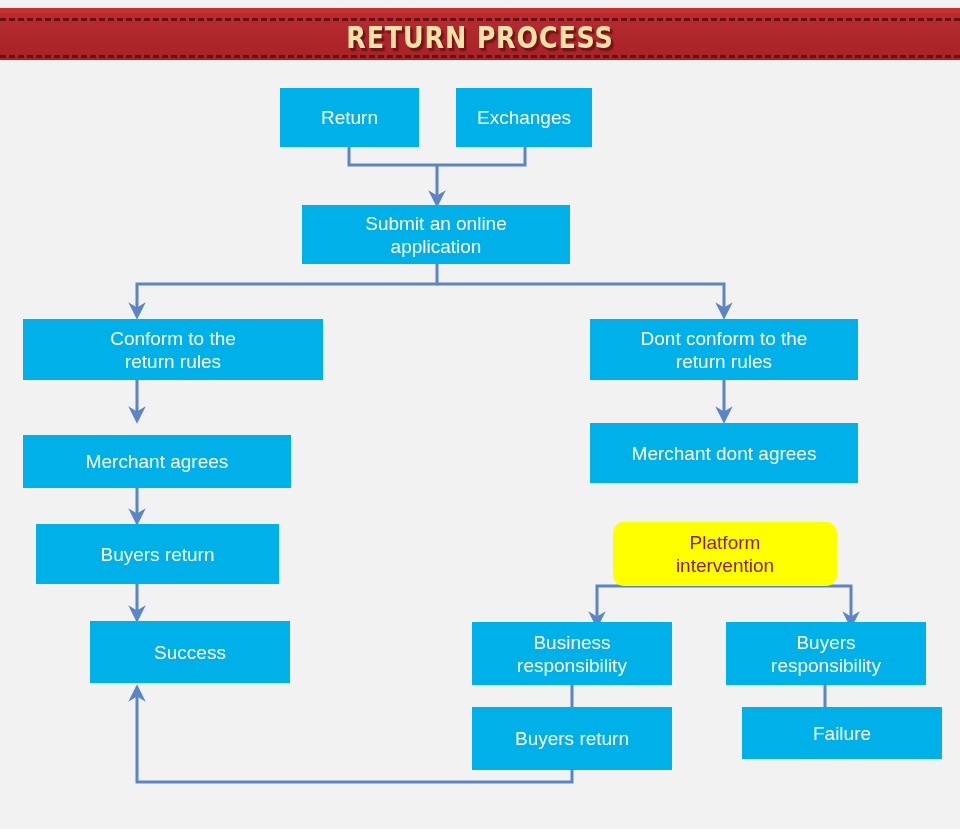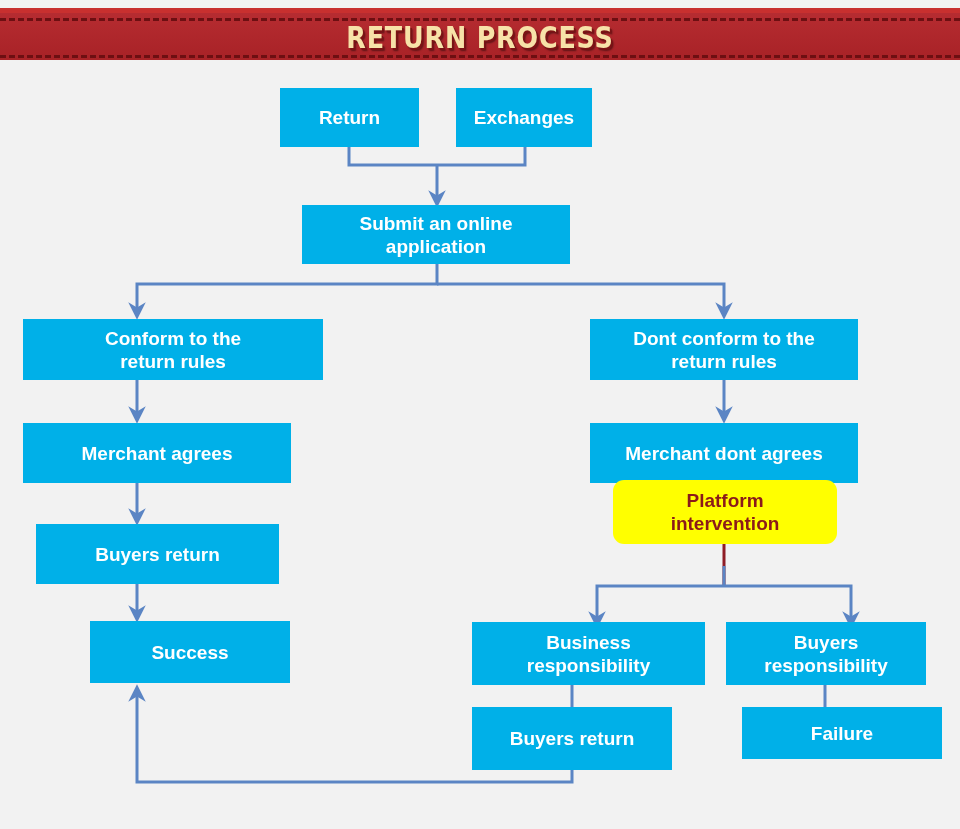"Return" .node { font-weight: bold -> none }
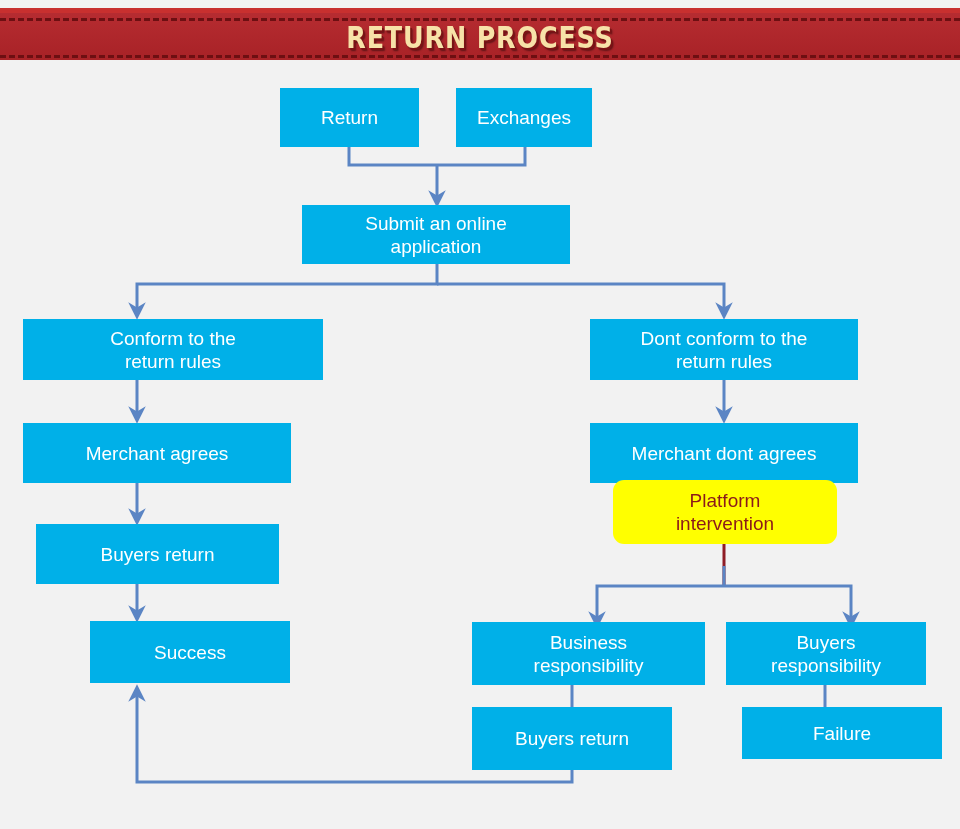"Merchant agrees" div.node { height: 60px -> 53px; top: 363px -> 375px }
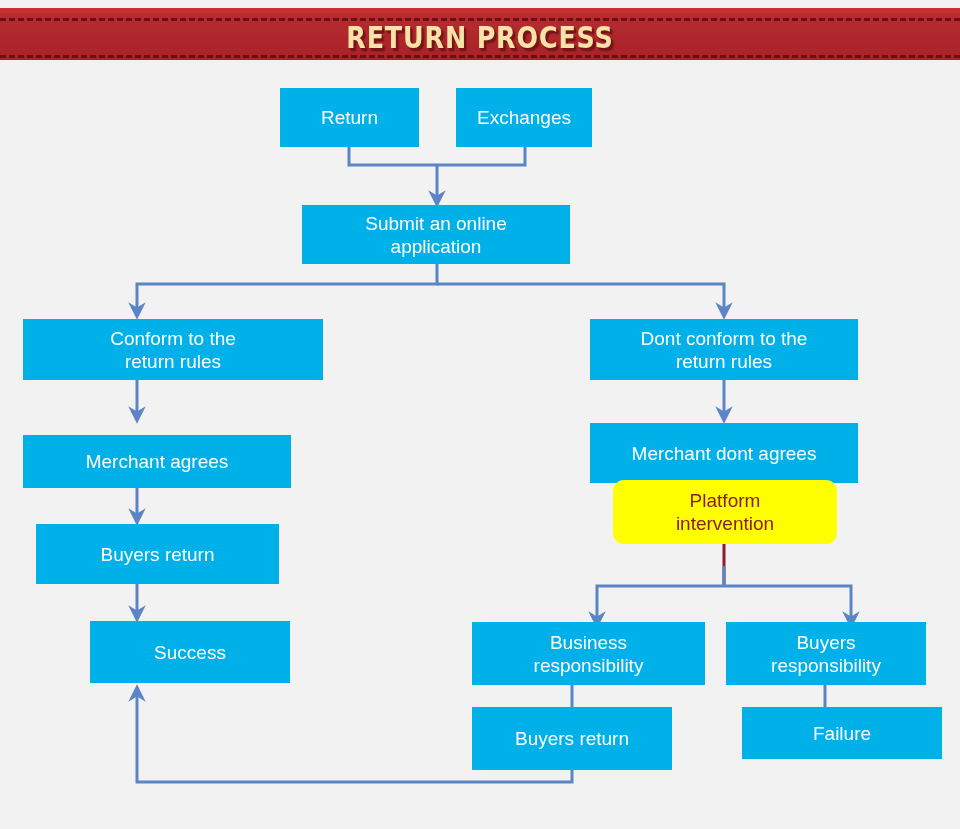"Platform" div.node { top: 420px -> 462px }
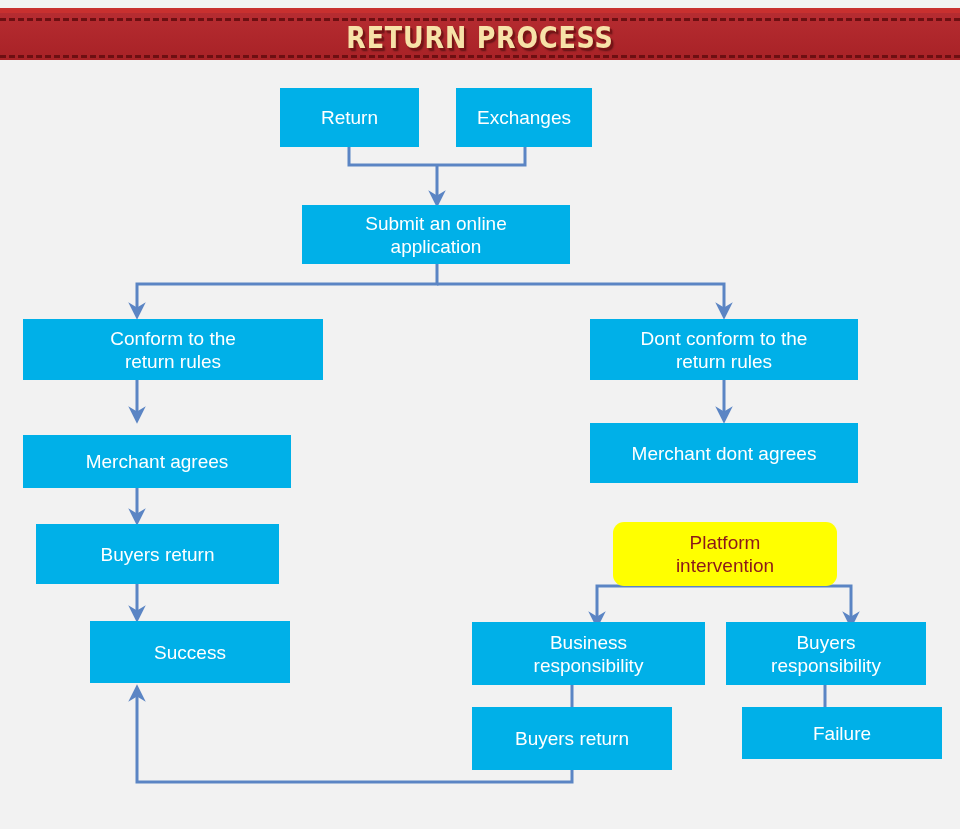"Business" div.node { width: 233px -> 200px }
